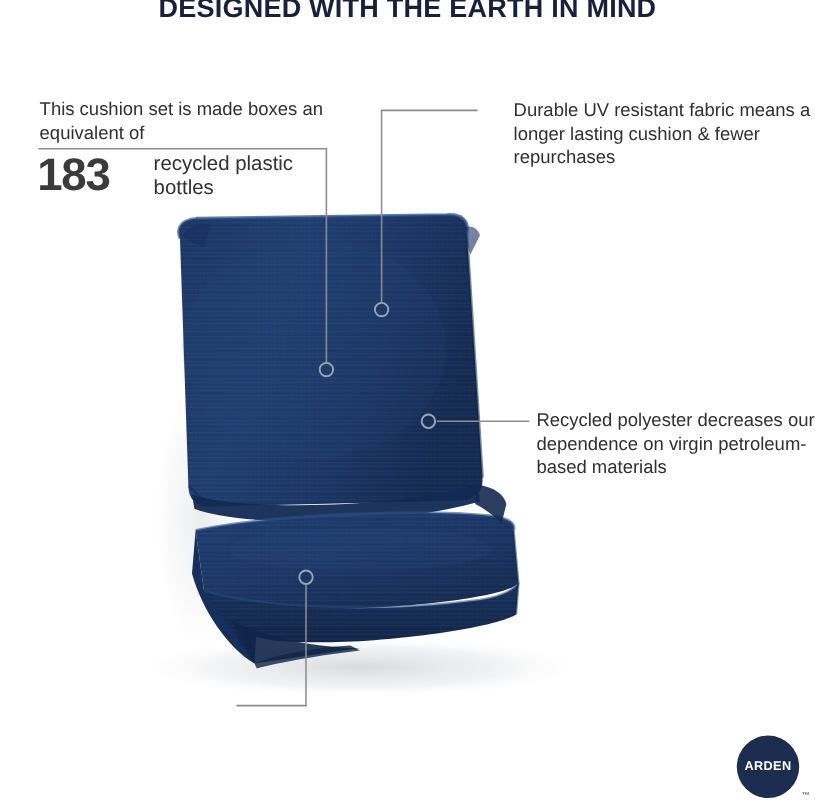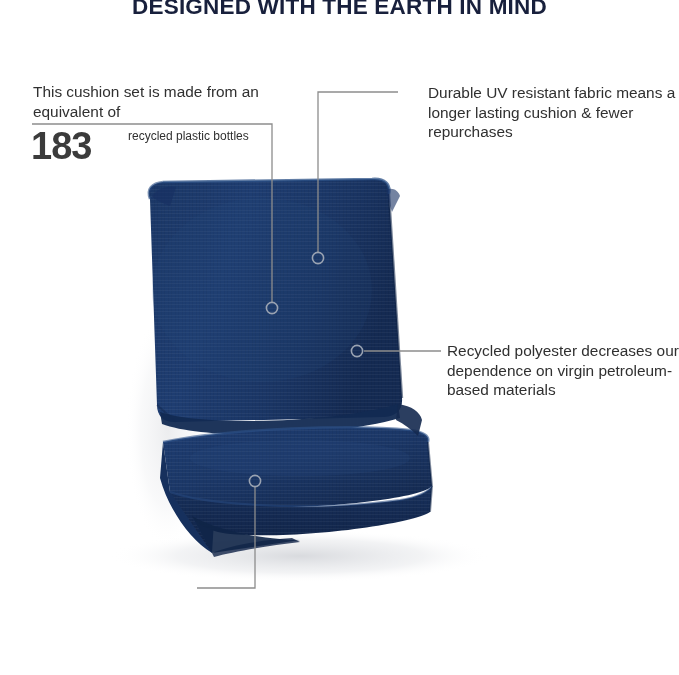"This cushion set is made" div.callout { text: from -> boxes }
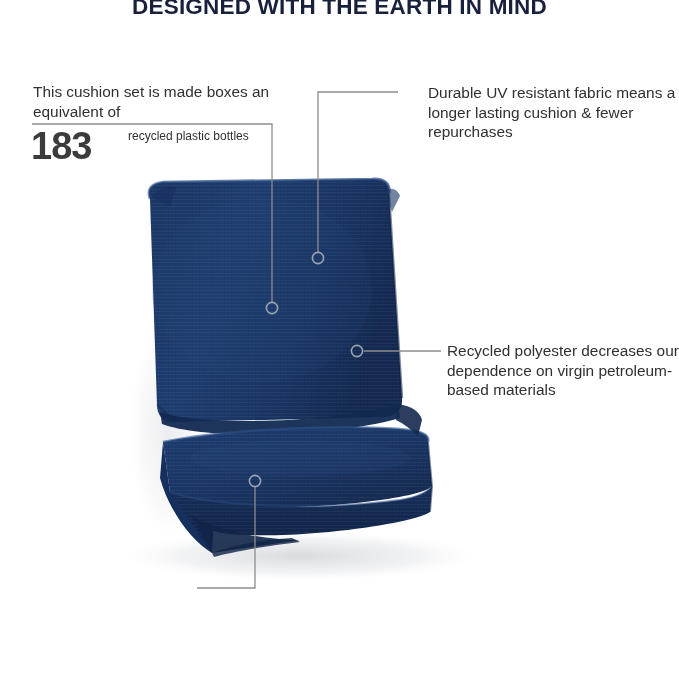"recycled plastic bottles" #stat-label { font-size: 12px -> 17px }
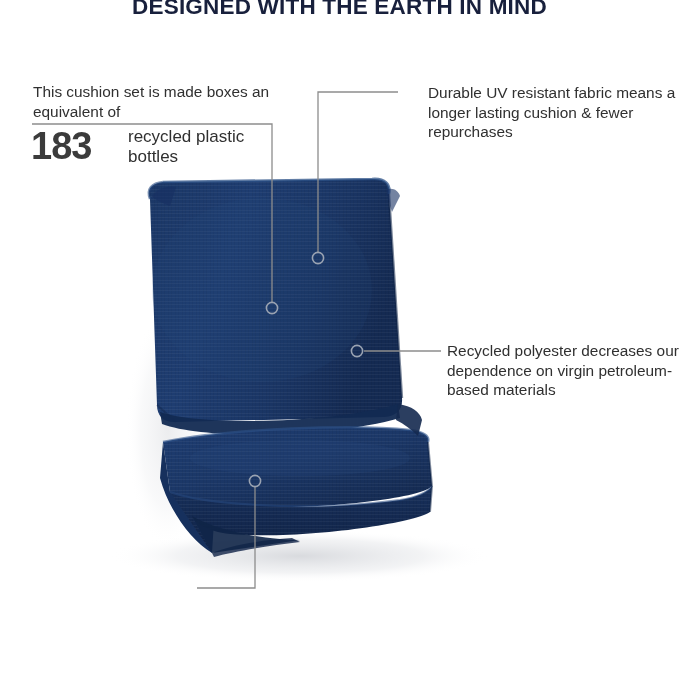"ARDEN" div { html: none -> <div> <div> <span>ARDEN</span> </div> <span>™</span> </div> }
